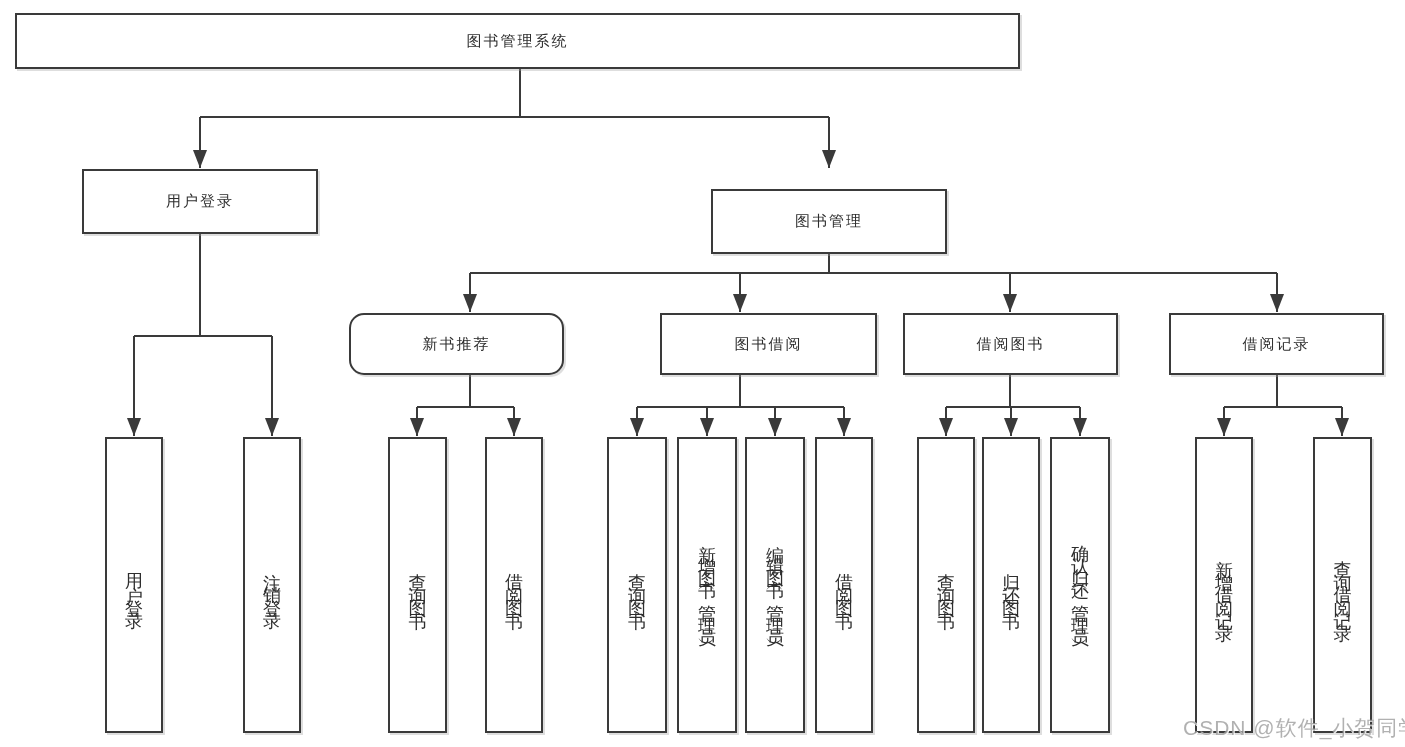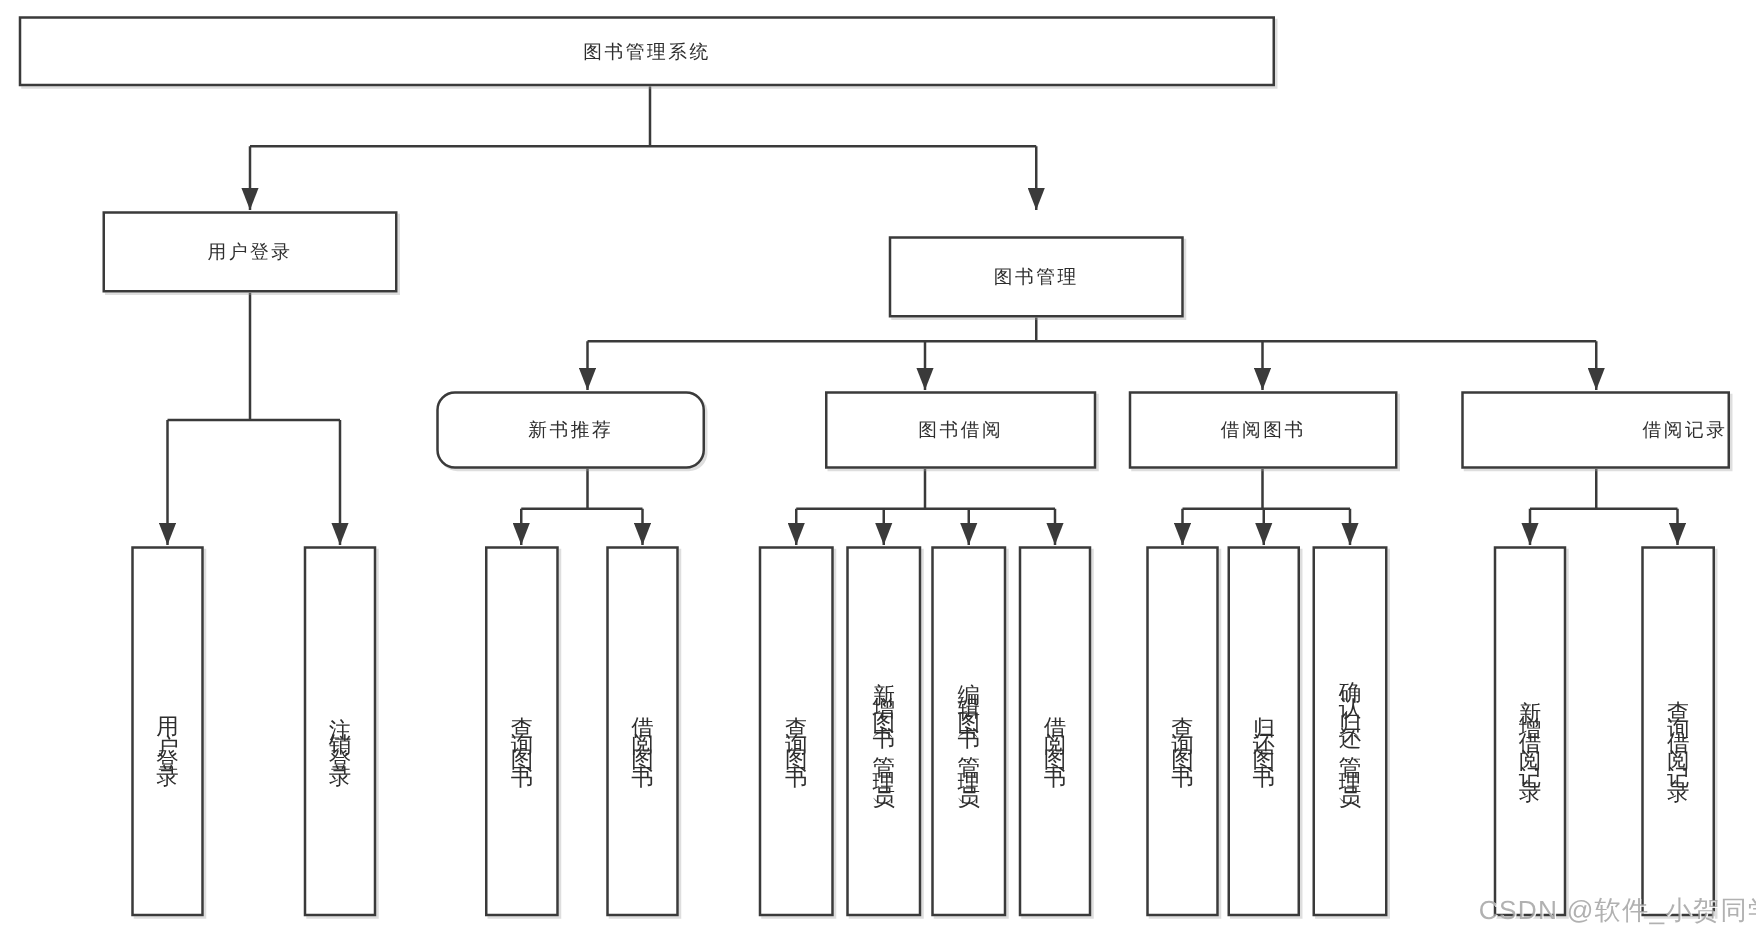"借阅记录" .n-l3-3 { justify-content: flex-end -> none }
